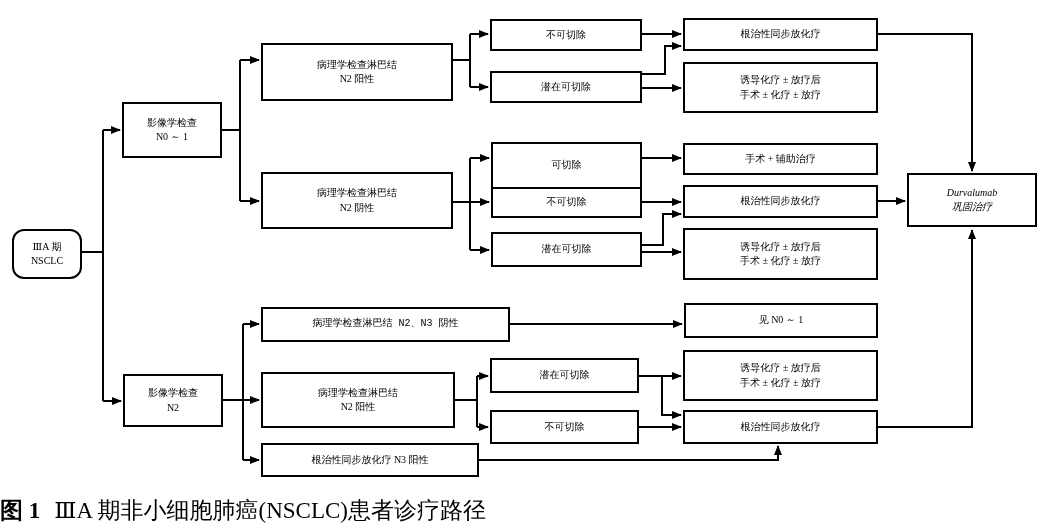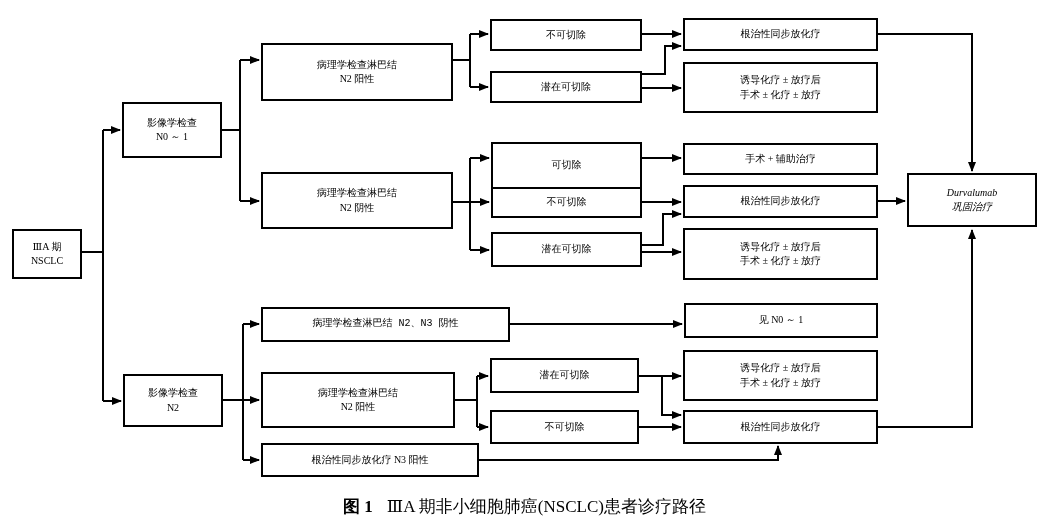"ⅢA 期" .n-stage { border-radius: none -> 12px }
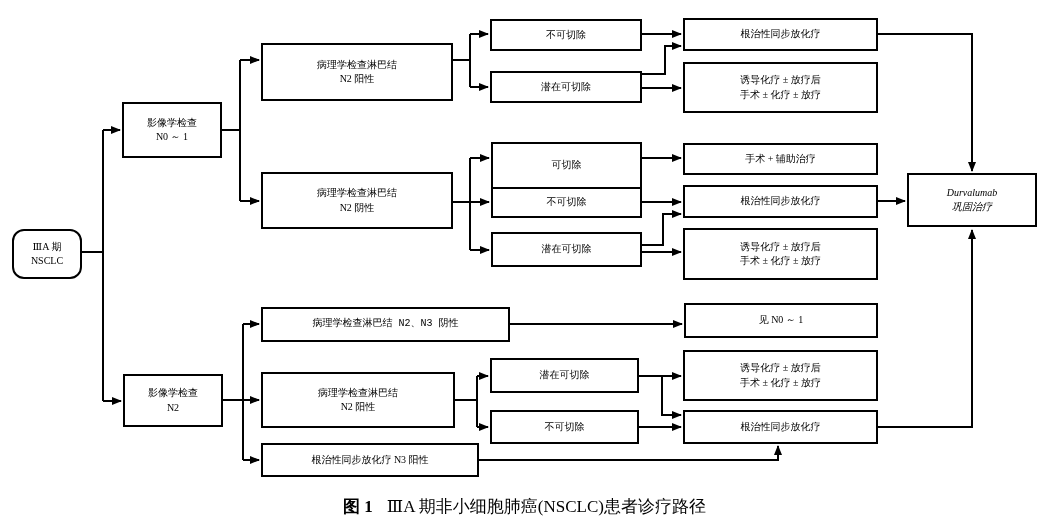"图 1 ⅢA 期非小细胞肺癌(NSCLC)患者诊疗路径" .caption { font-size: 17px -> 23px; text-align: center -> left }
